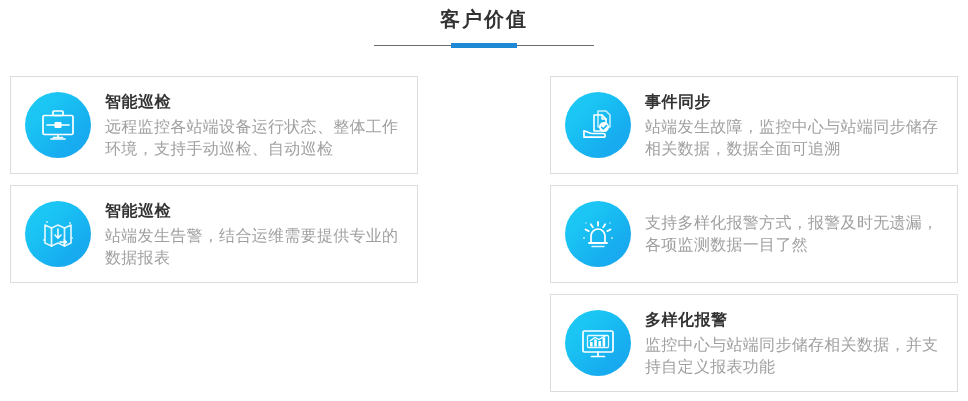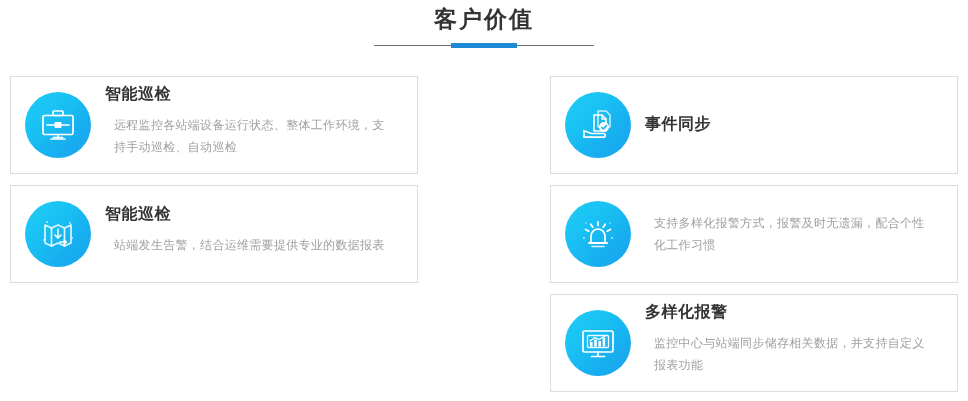"客户价值" .section-title { font-size: 23px -> 20px }
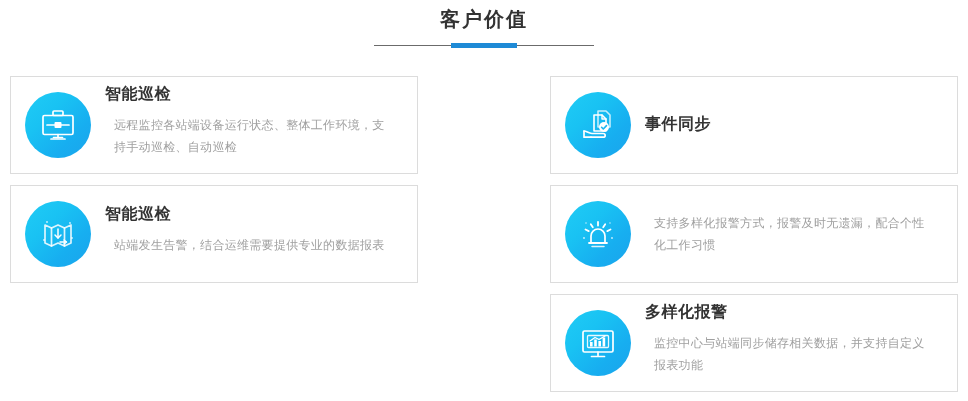"远程监控各站端设备运行状态、整体工作环境，支持手动巡检、自动巡检" .card-desc { font-size: 12px -> 16px; margin: 9px -> 0 }
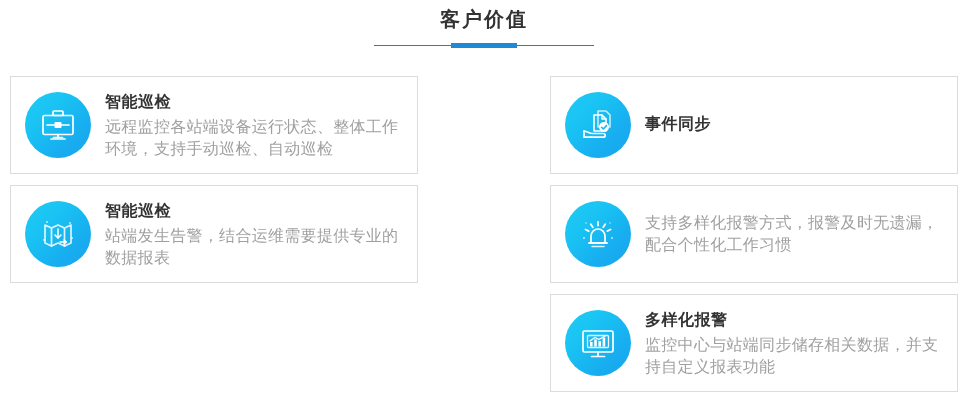"站端发生故障，监控中心与站端同步储存相关数据，数据全面可追溯" p.card-desc { html: none -> <p>站端发生故障，监控中心与站端同步储存相关数据，数据全面可追溯</p> }
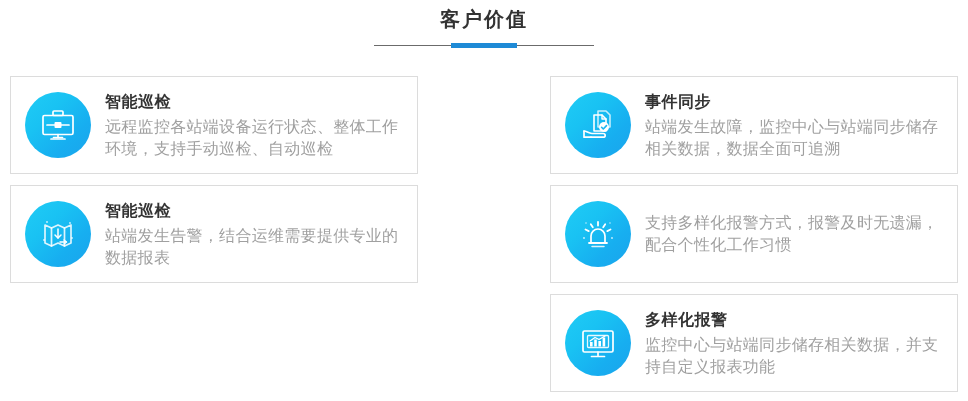"支持多样化报警方式，报警及时无遗漏，配合个性化工作习惯" p.card-desc { text: 配合个性化工作习惯 -> 各项监测数据一目了然 }
